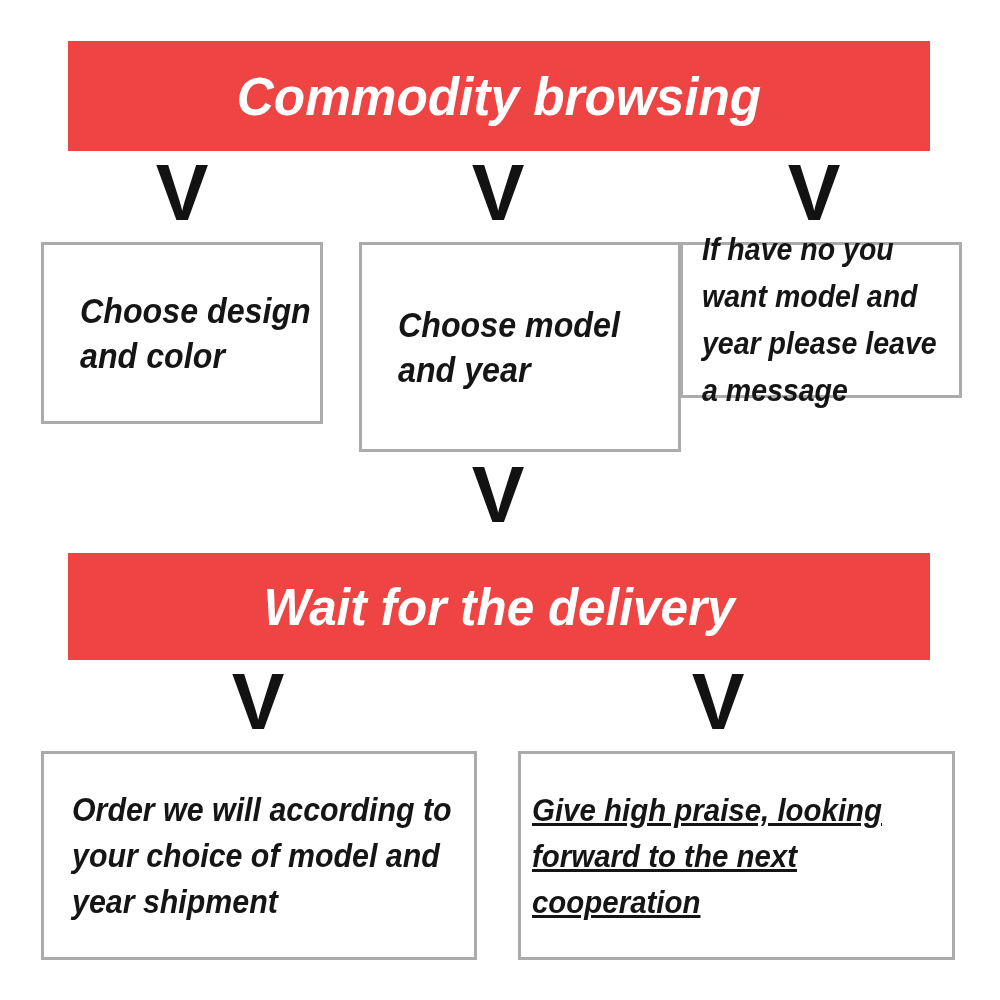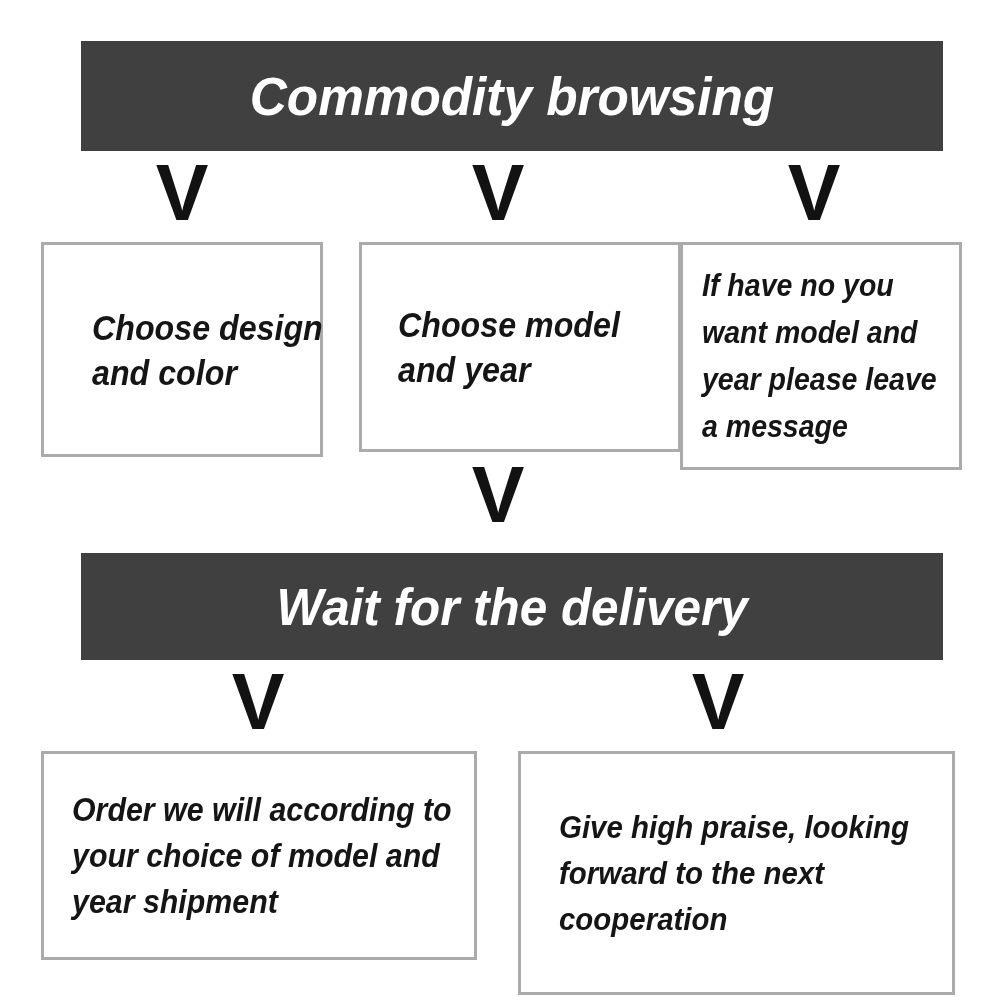"Commodity browsing" .banner { background: #404040 -> #ef4444; left: 81px -> 68px }
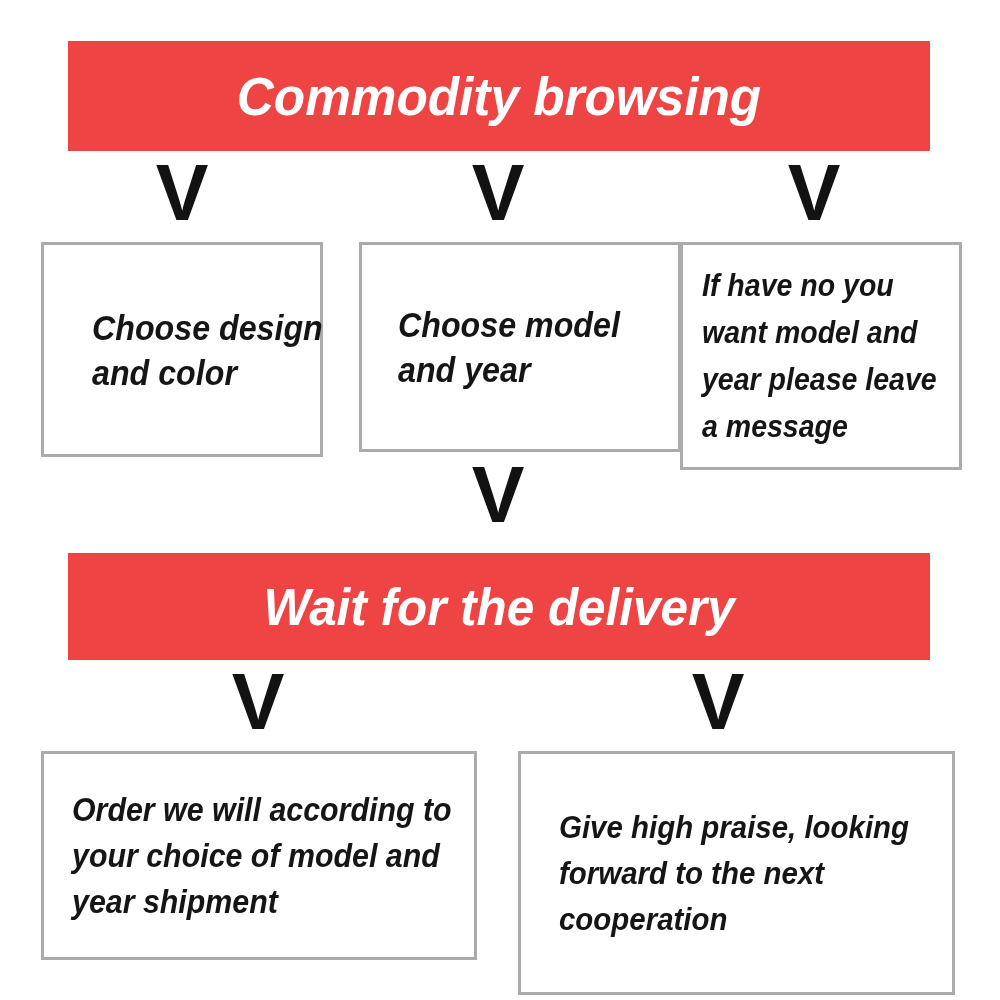"If have no you" #box-message { height: 228px -> 156px }
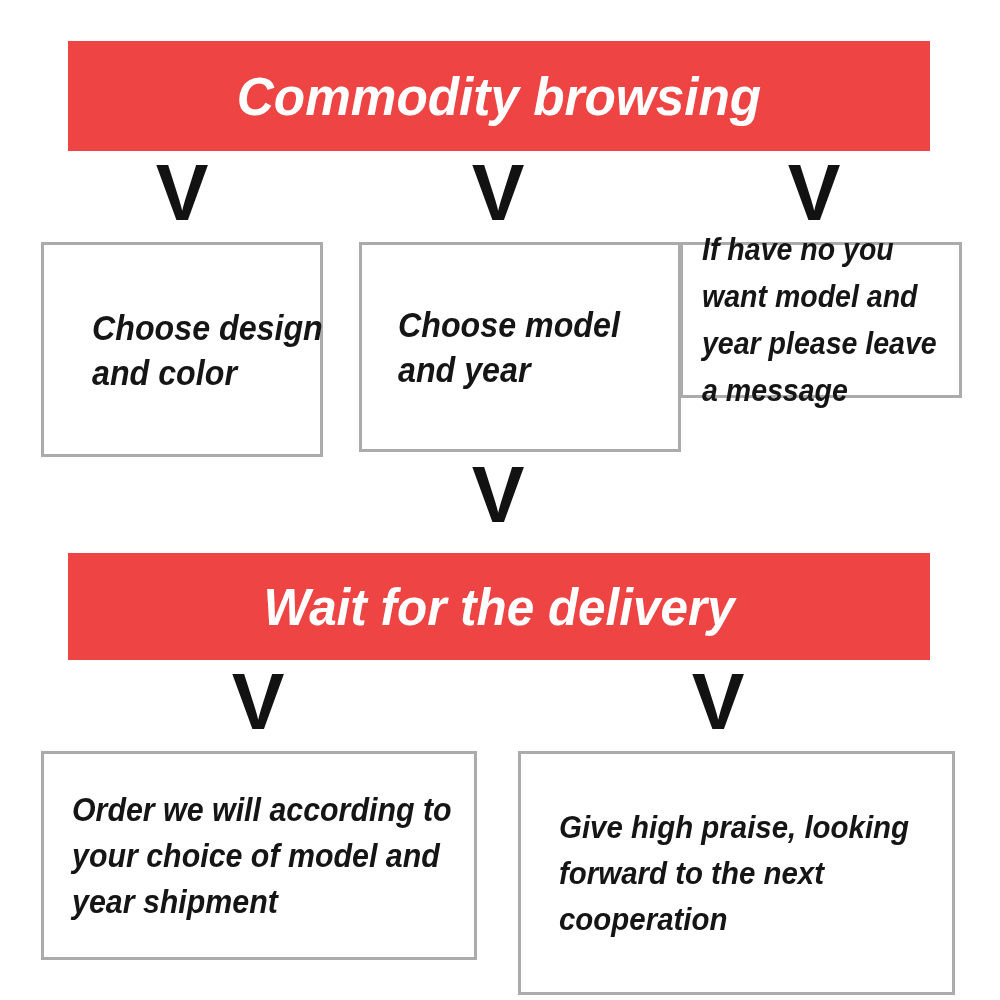"Choose design" #box-design { height: 215px -> 182px; padding-left: 48px -> 36px }
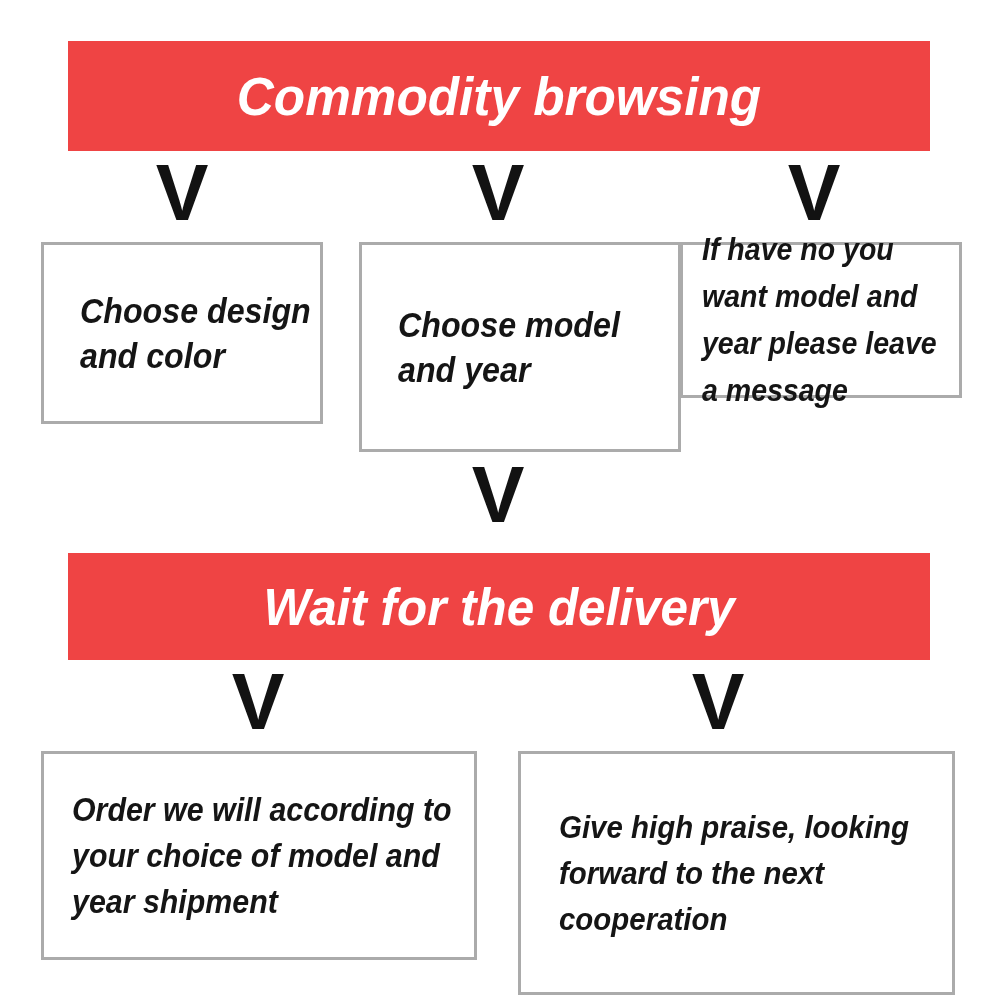"Give high praise, looking" #box-praise { height: 244px -> 209px; padding-left: 38px -> 11px; text-decoration: none -> underline }
